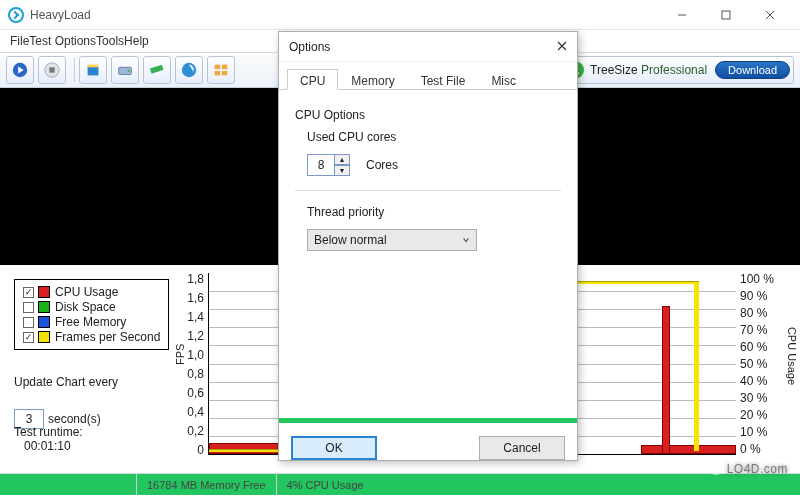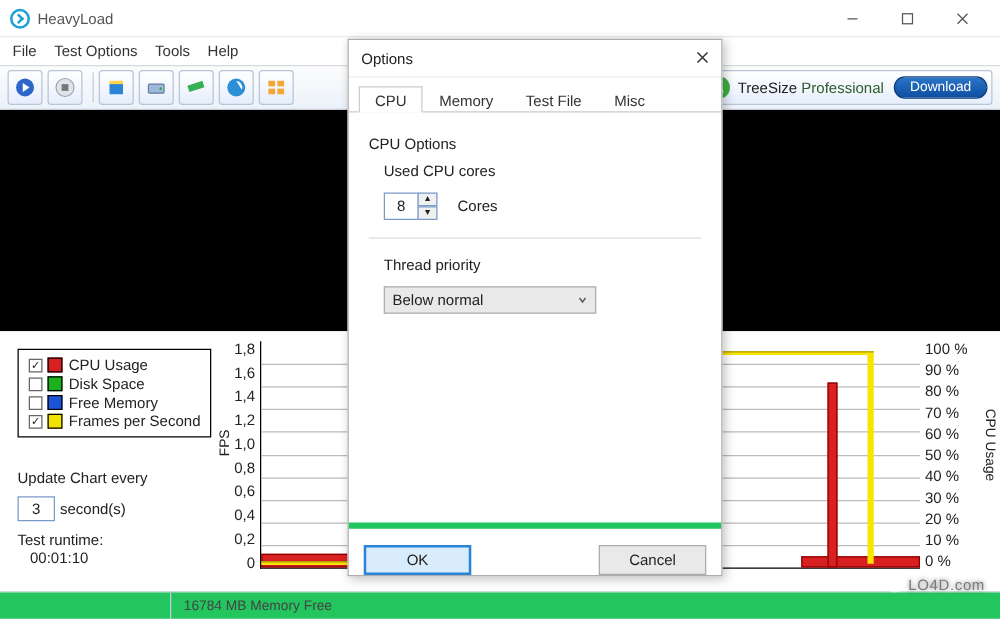"File" .menubar { gap: 14px -> none }
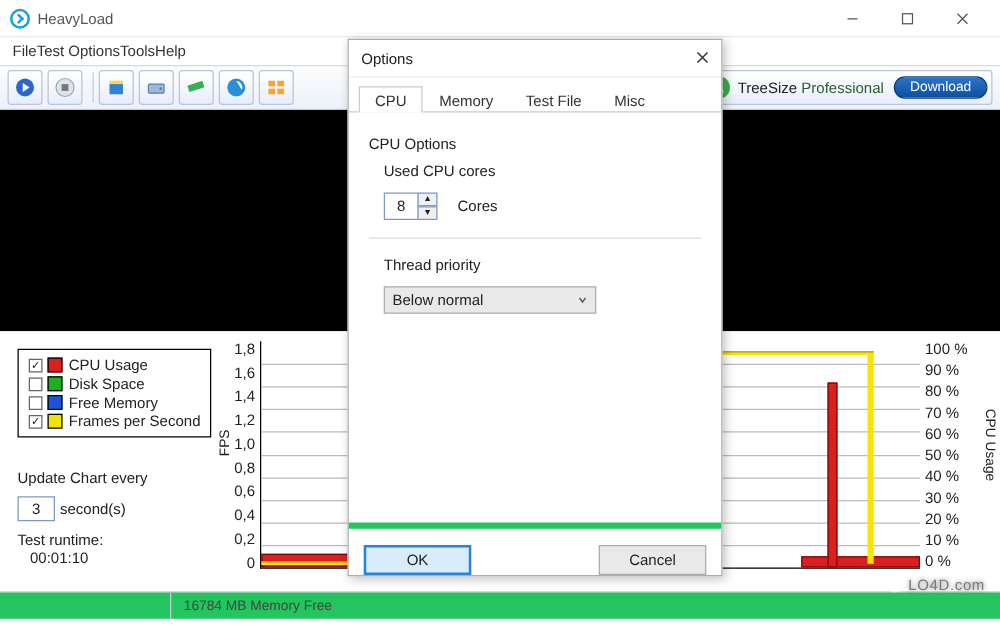"3 second(s)" div { margin-top: 8px -> 20px }
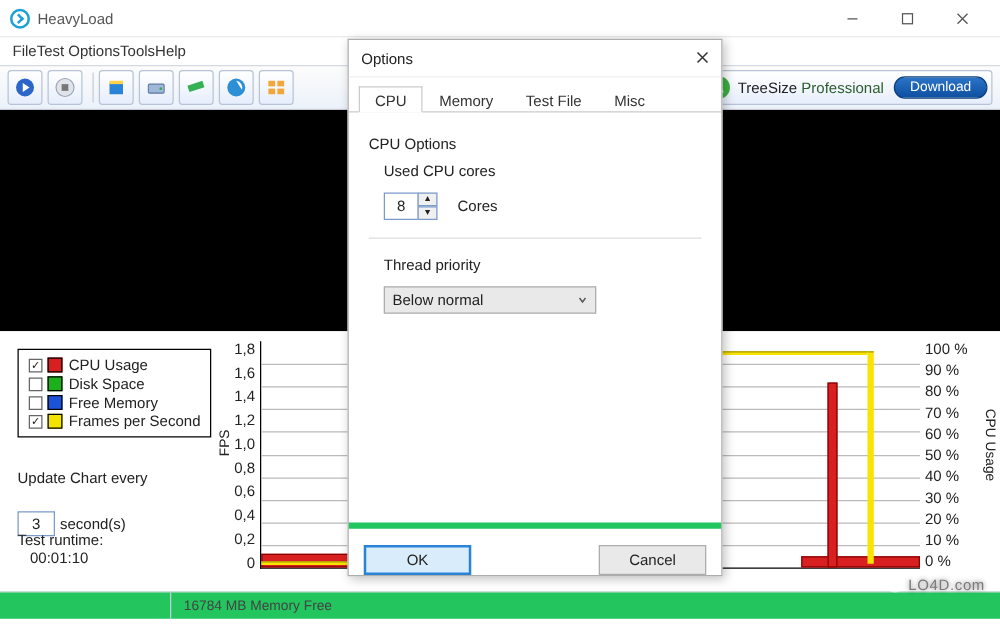"4% CPU Usage" div.status-cell { html: none -> <div>4% CPU Usage</div> }
